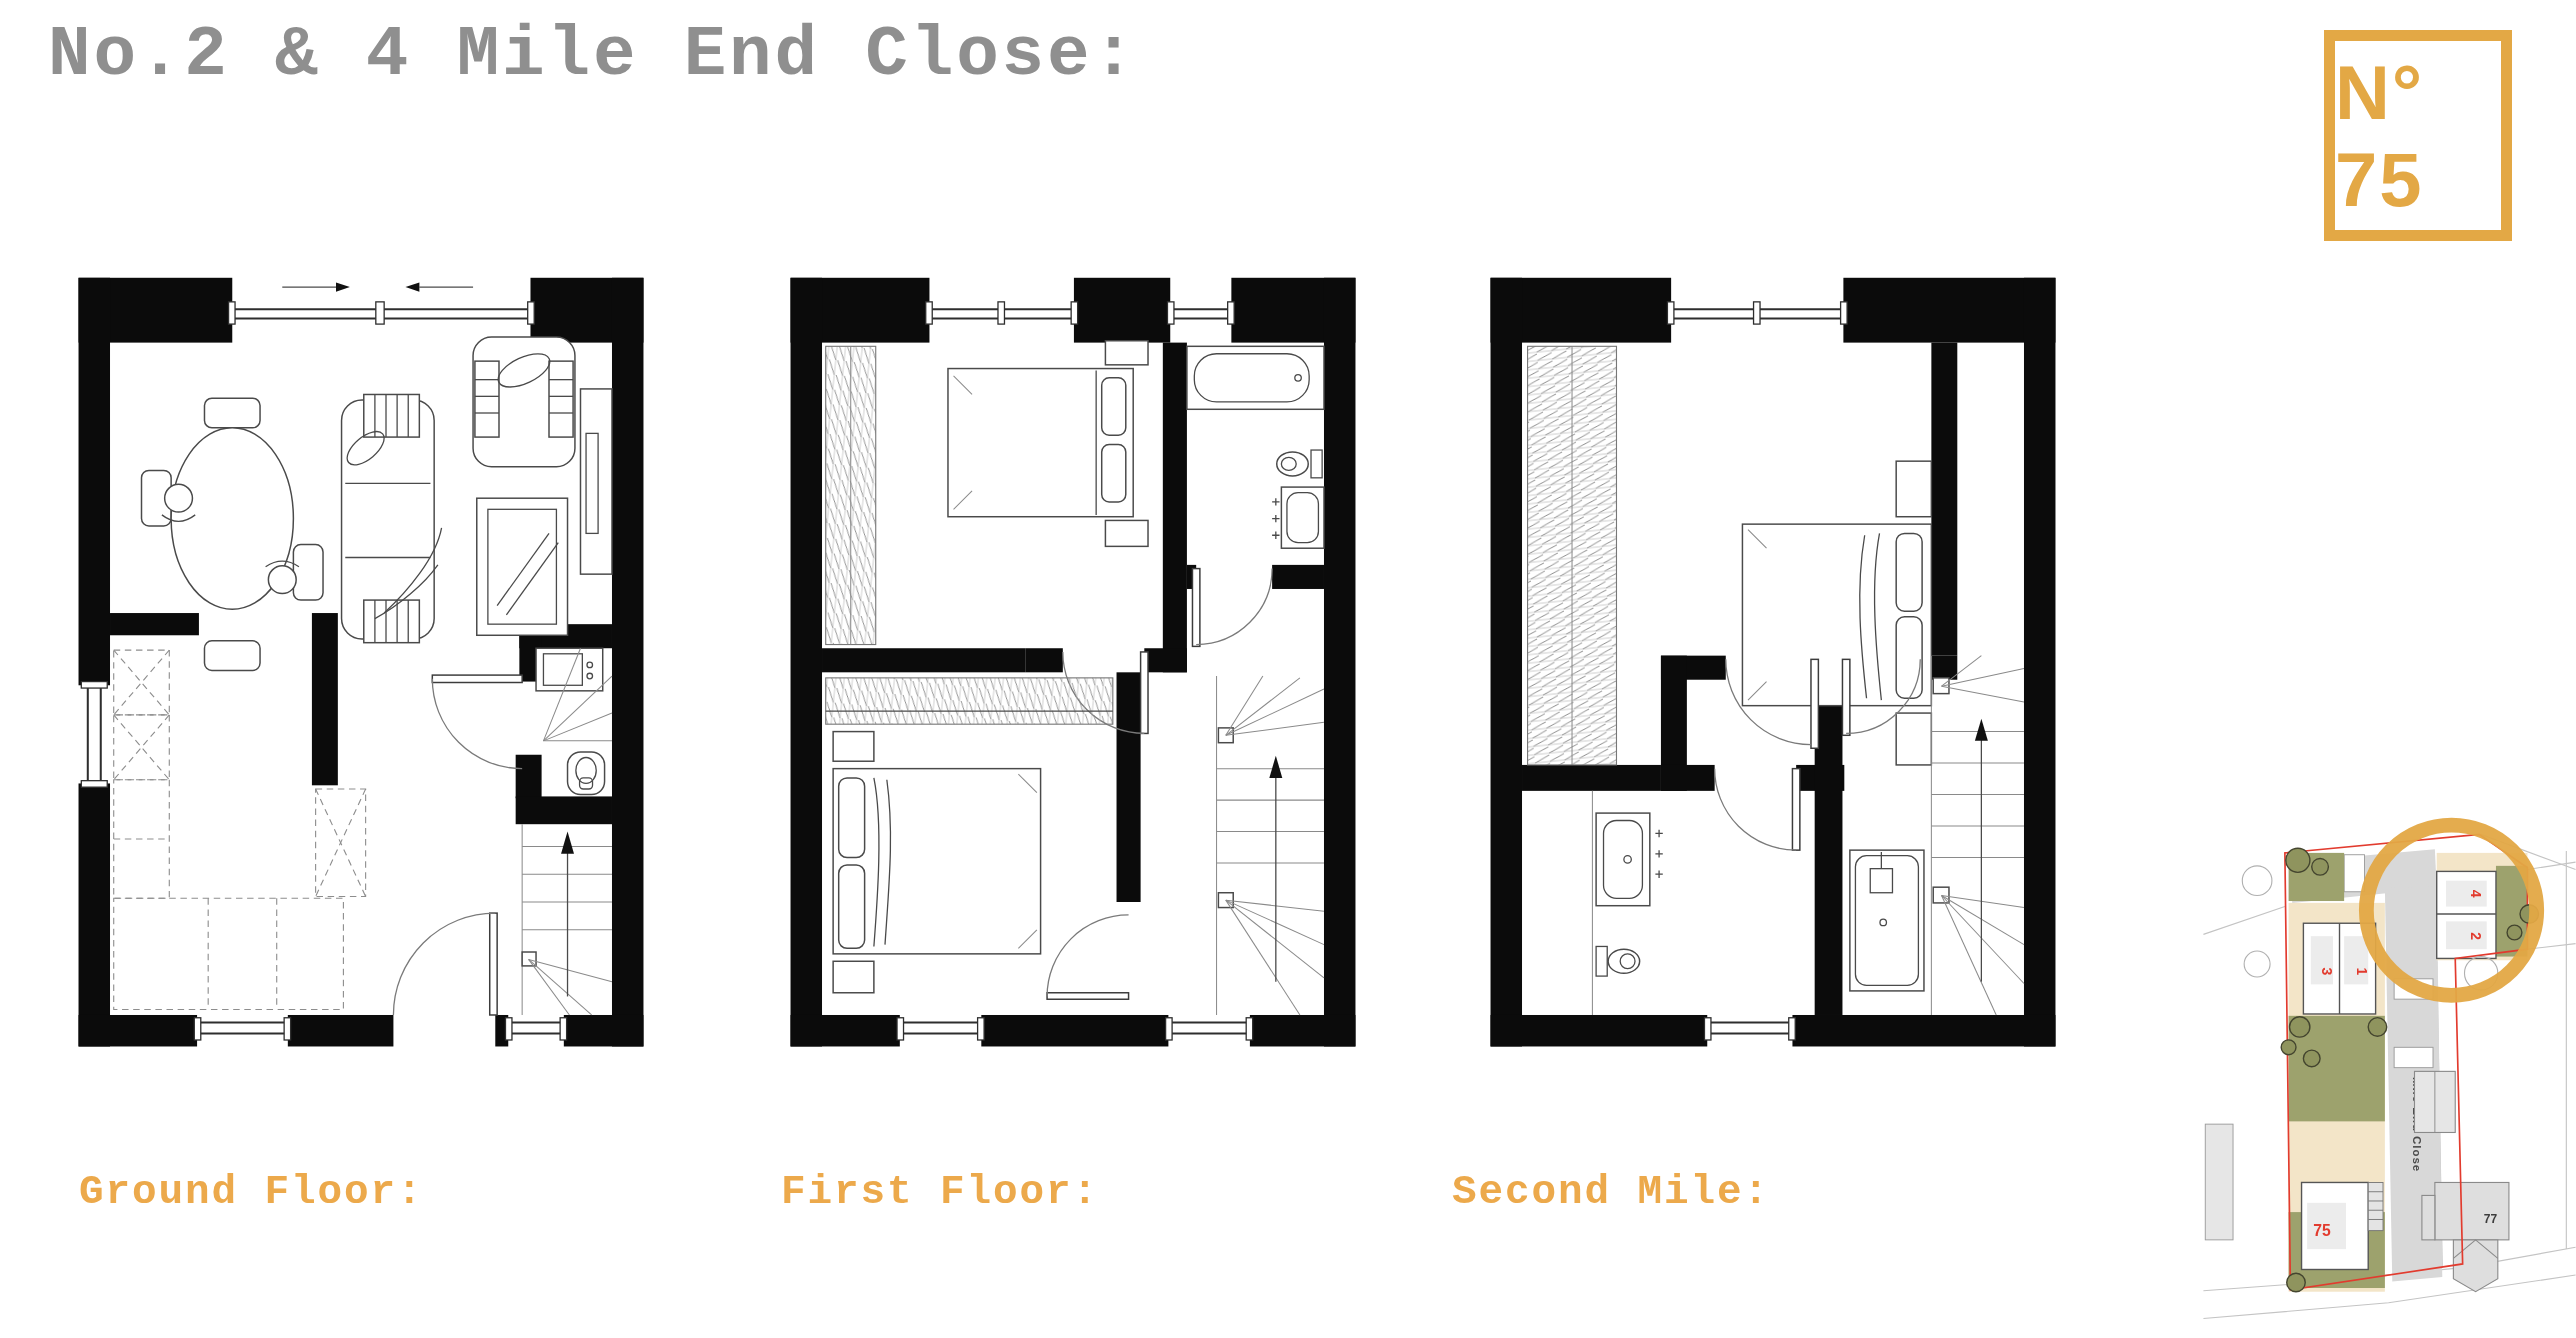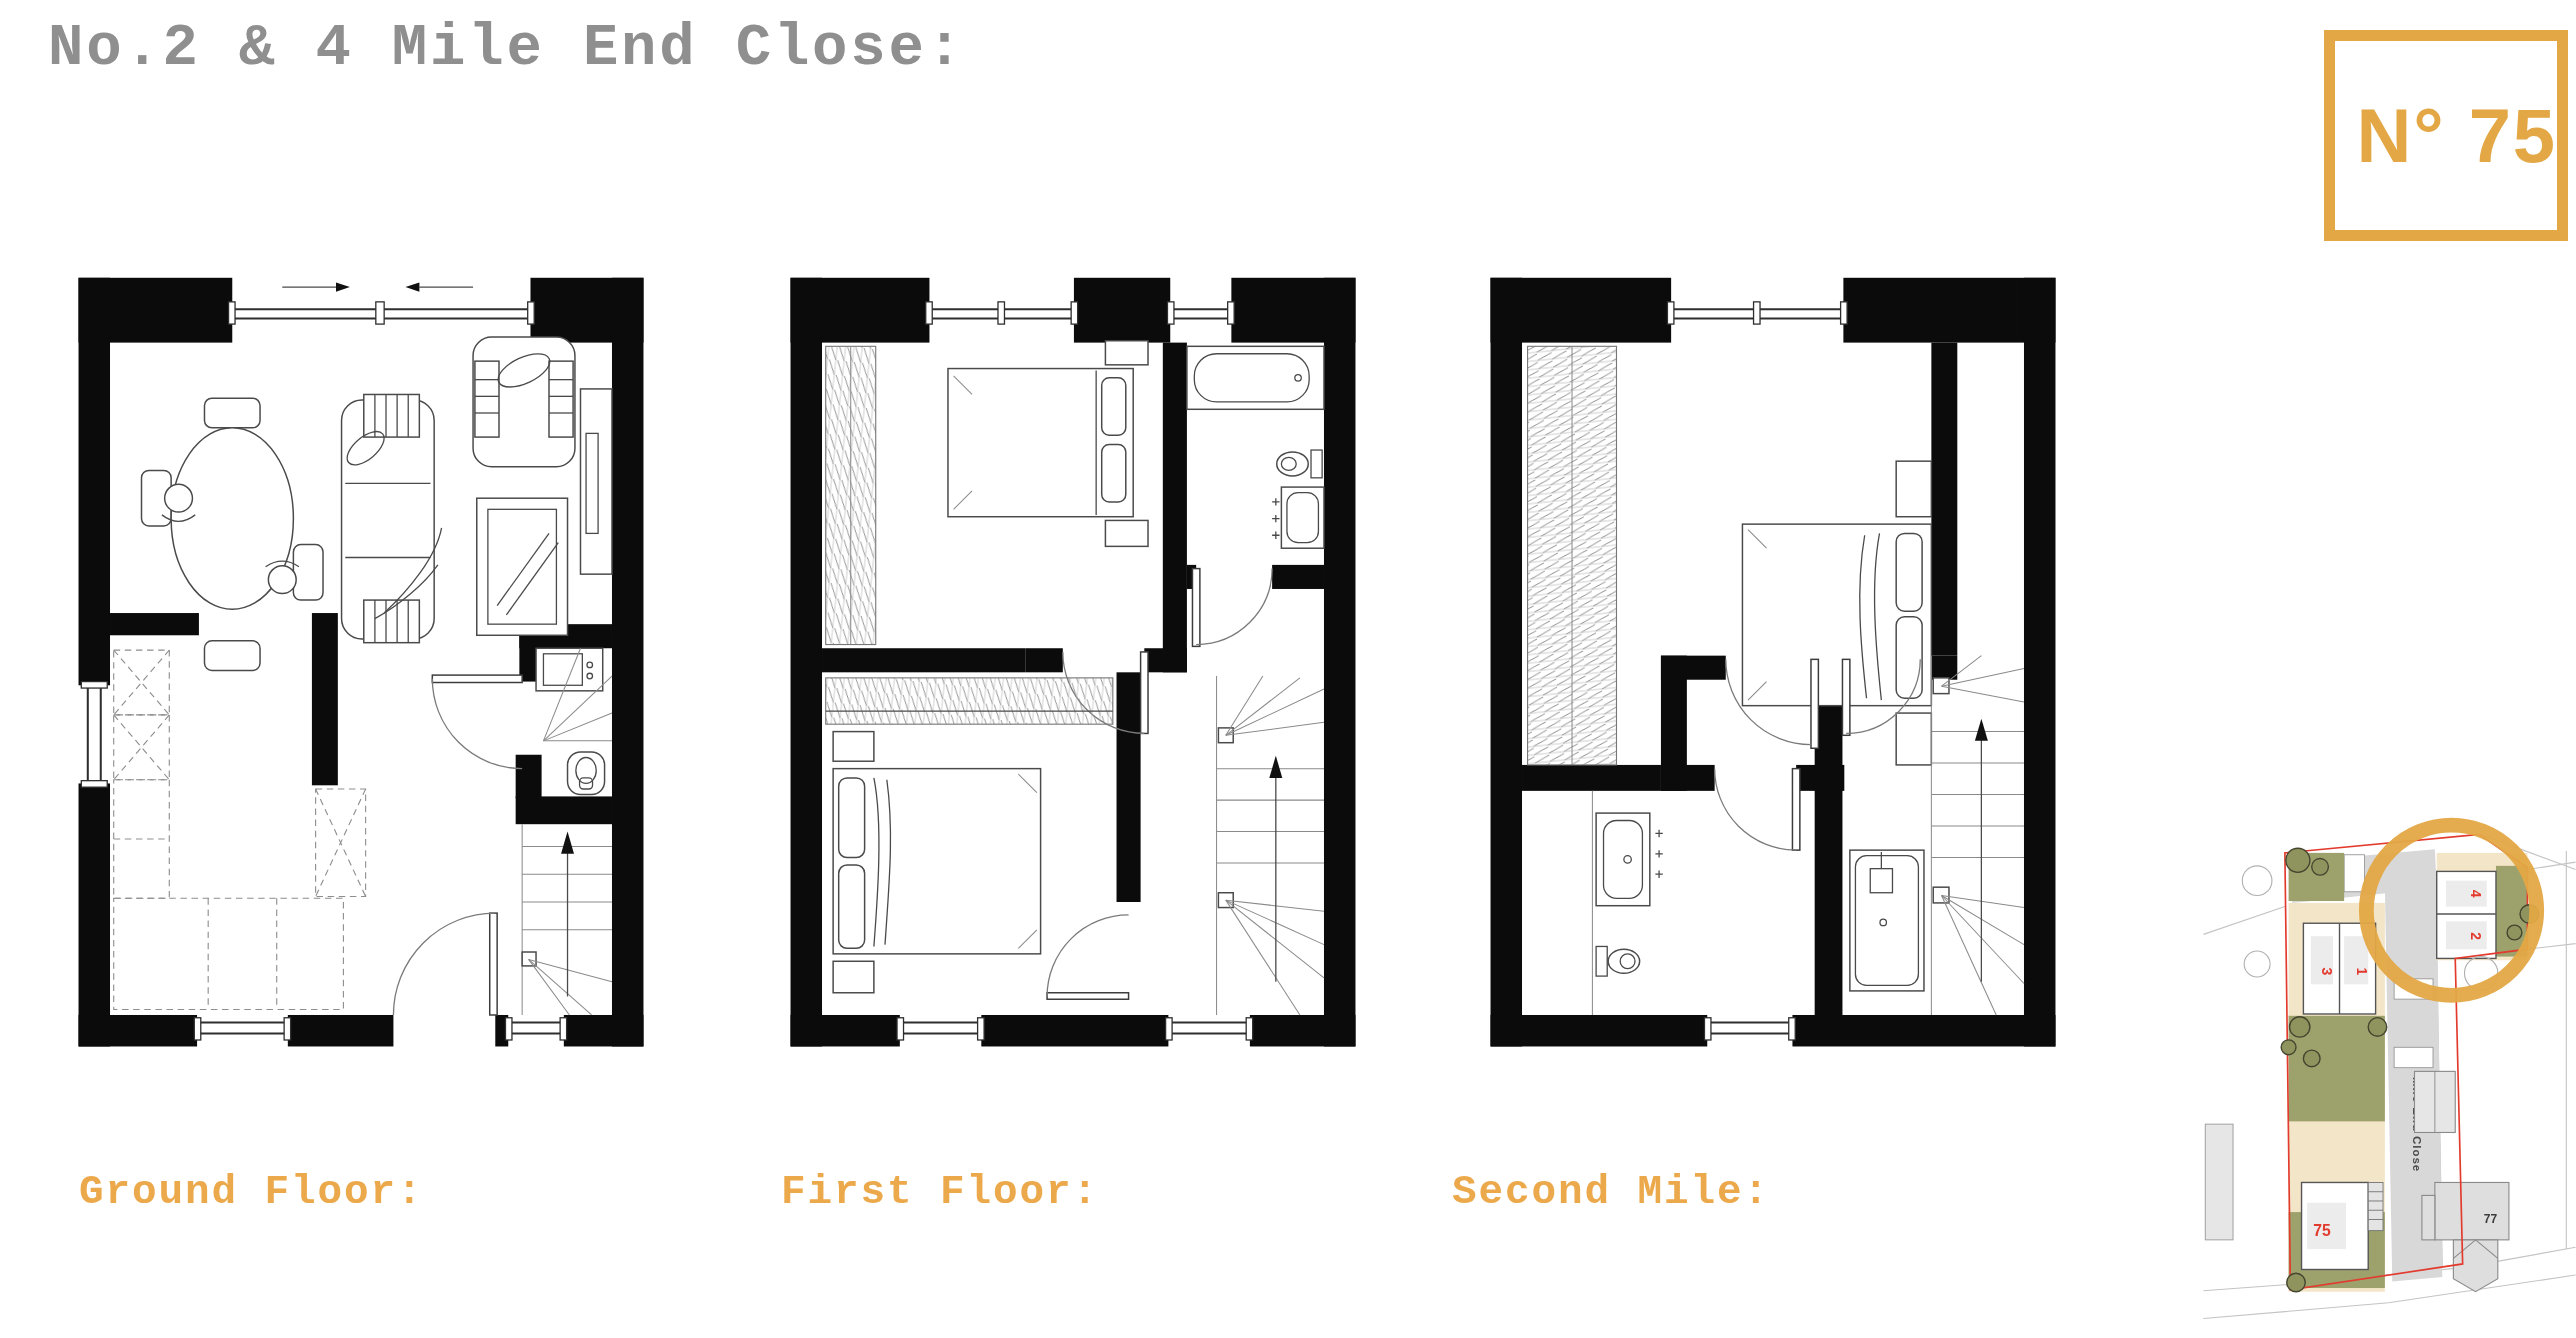"No.2 & 4 Mile End" .title { font-size: 59px -> 71px }
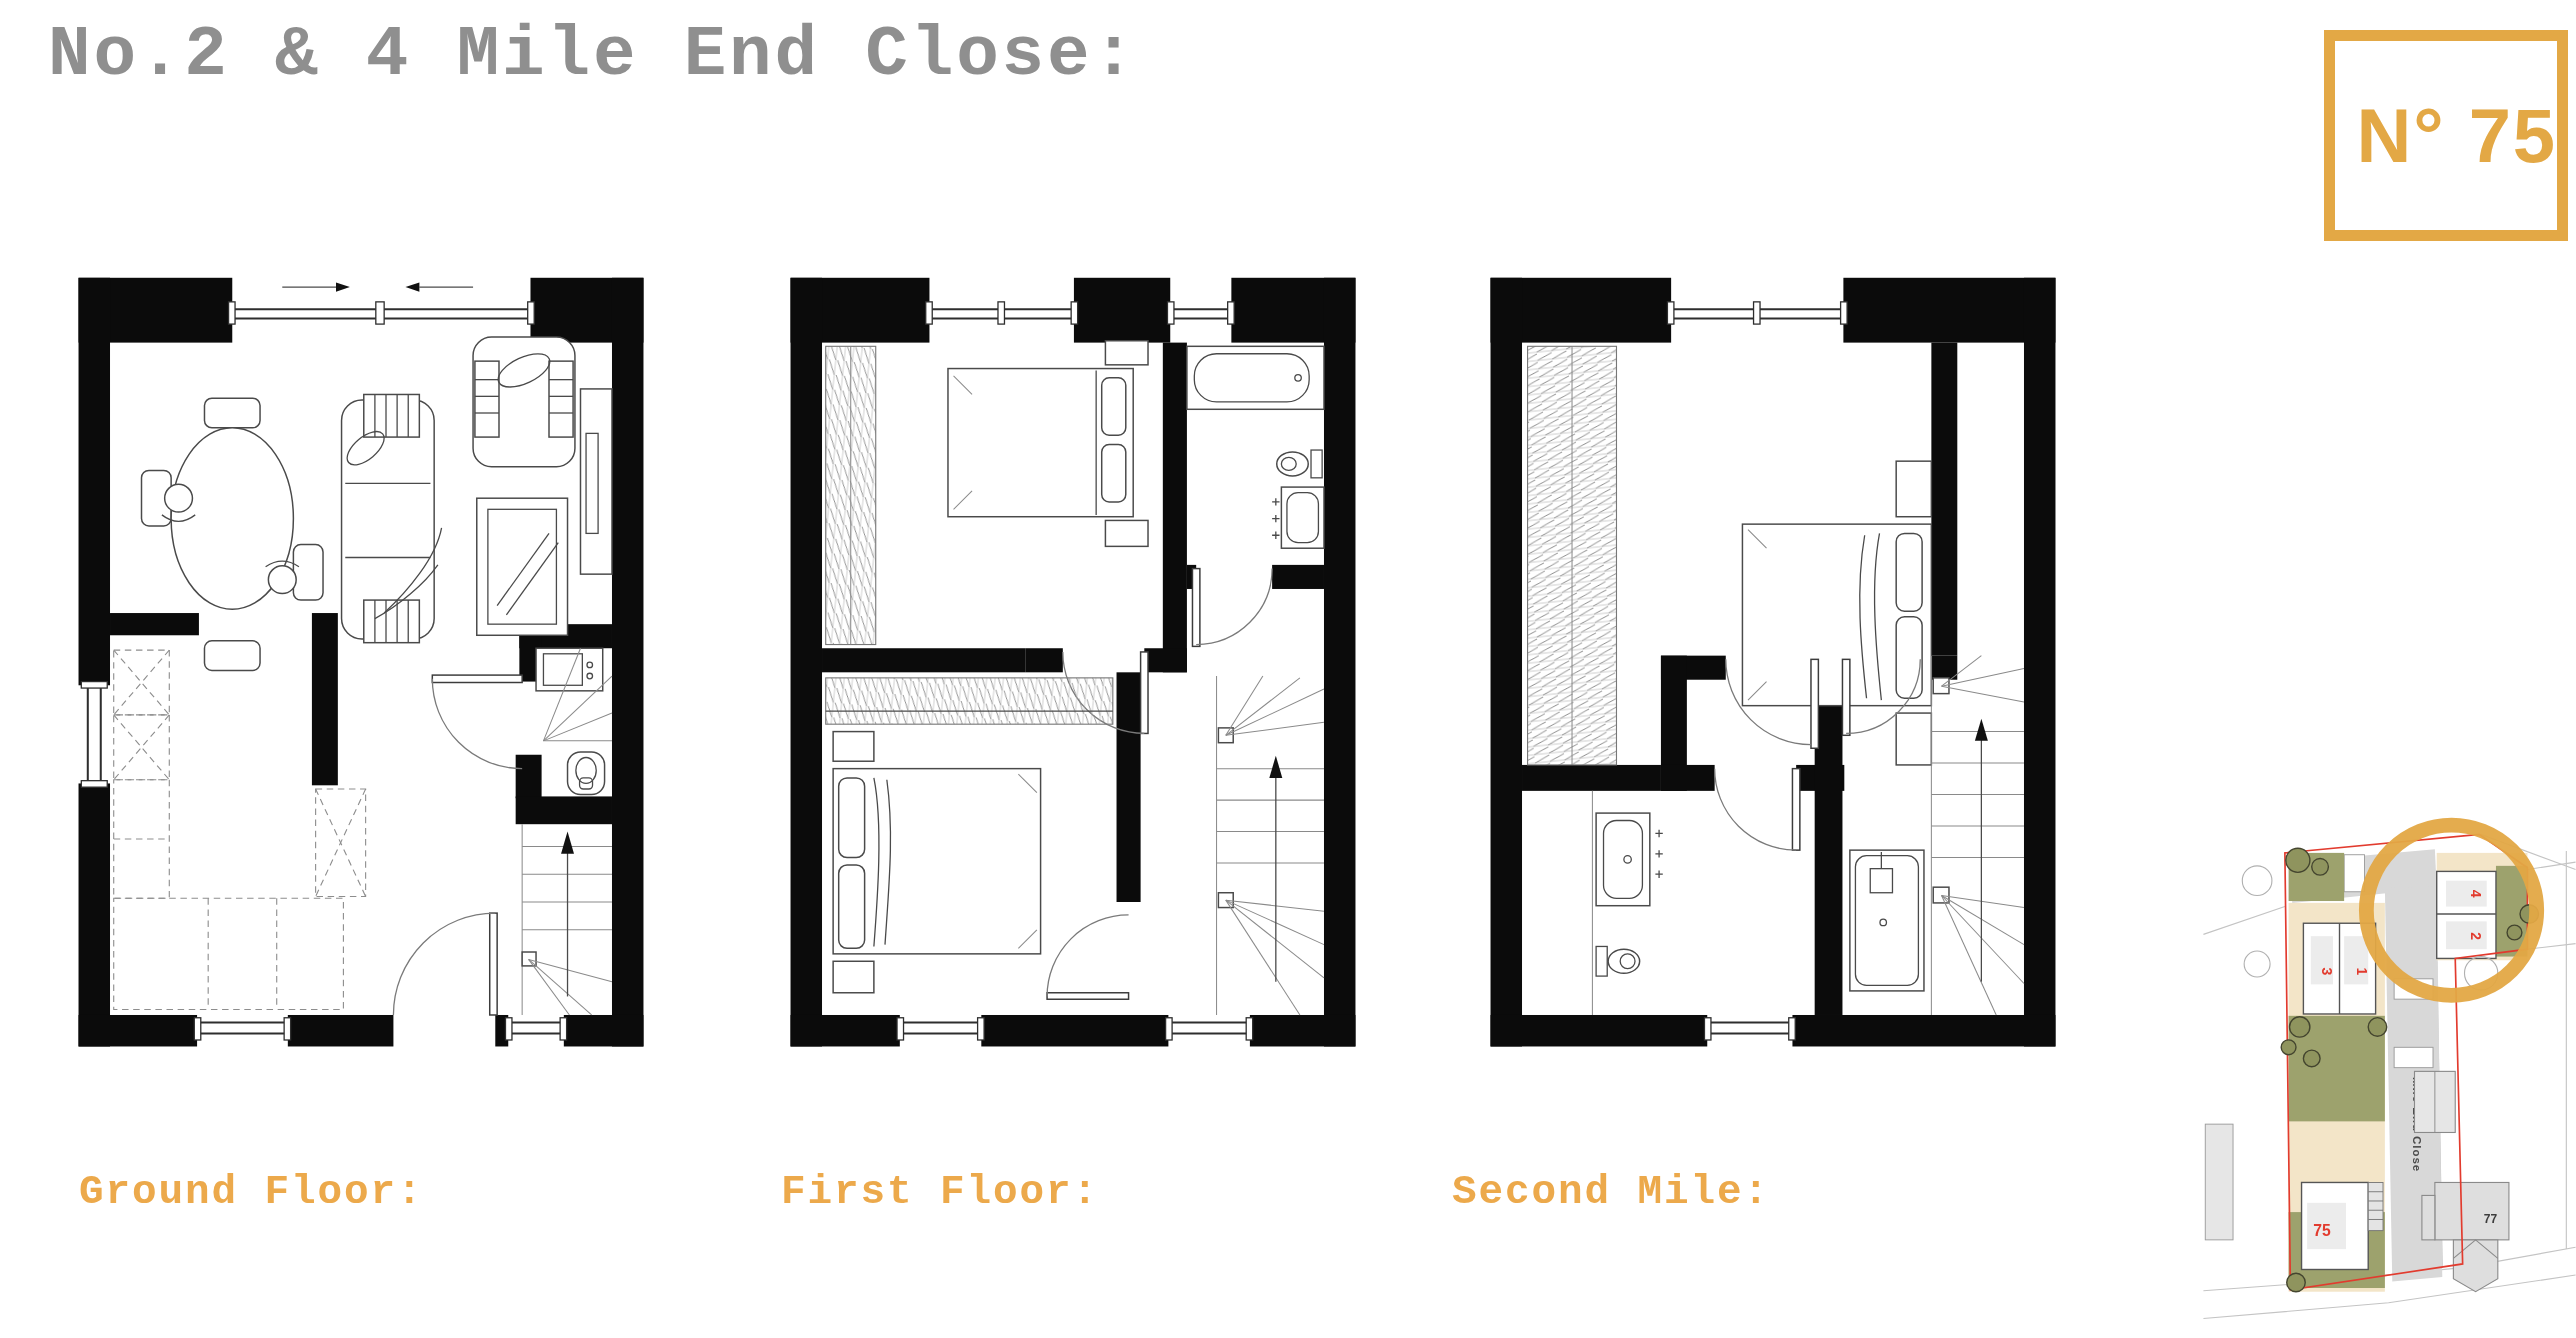"N° 75" .logo { width: 244px -> 188px }
